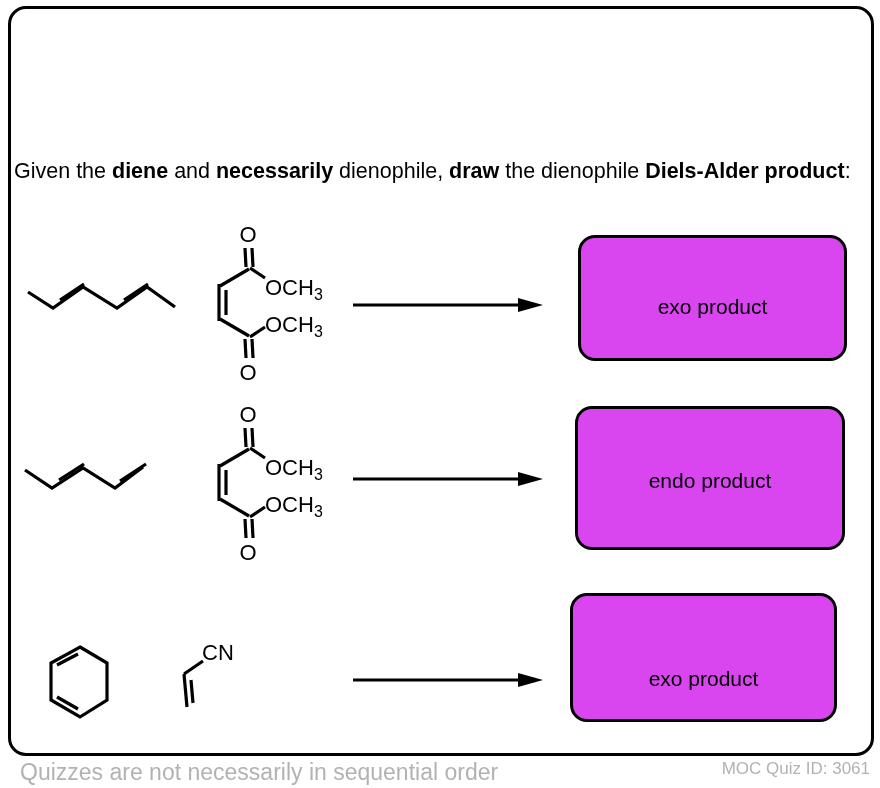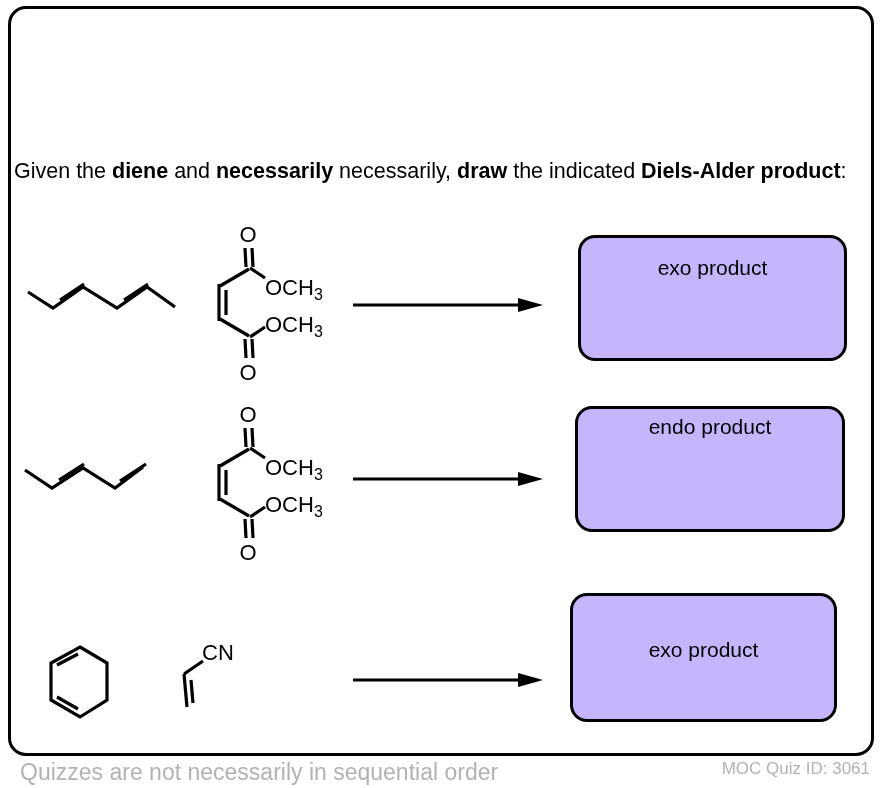"necessarily," span { text: necessarily -> dienophile }
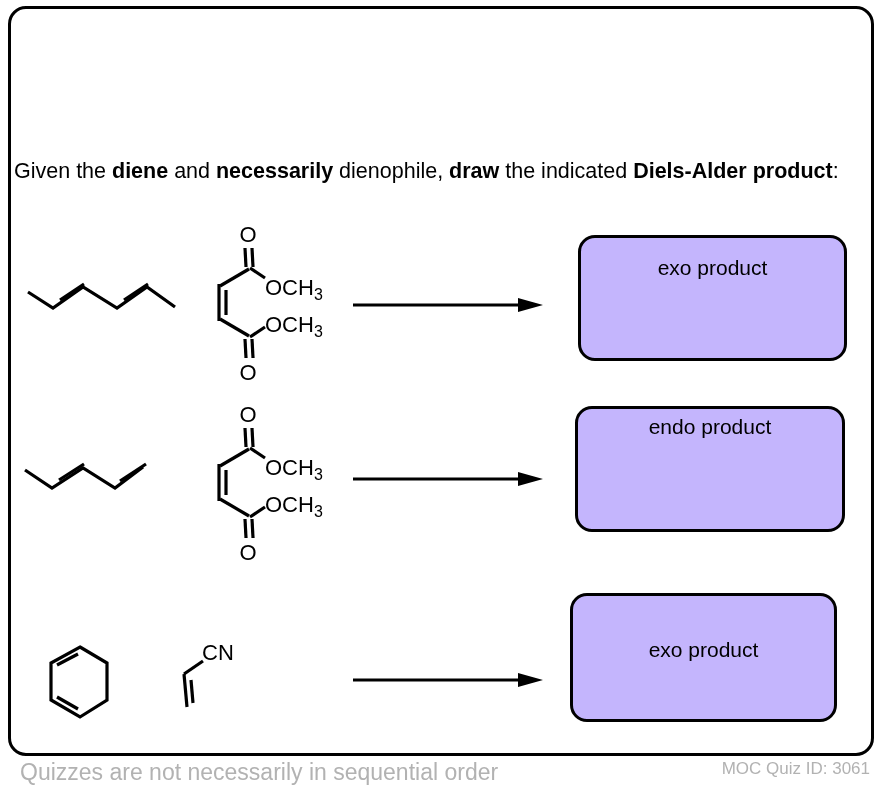"the indicated" span { text: indicated -> dienophile }
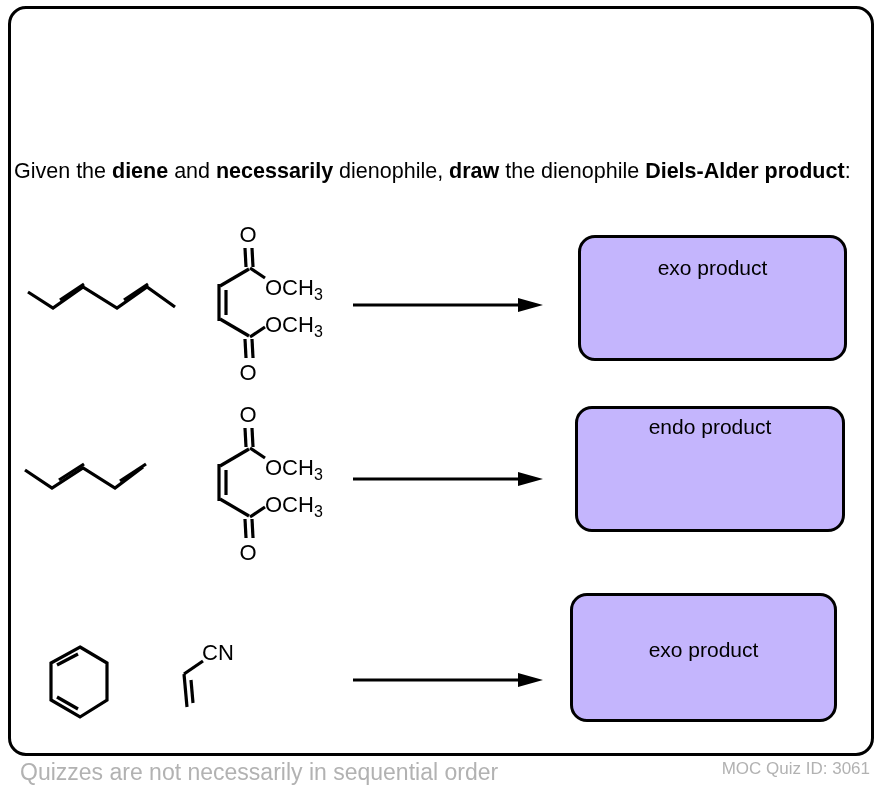"exo product" .product-box { align-items: flex-start -> center; background: #c4b5fd -> #d946ef }
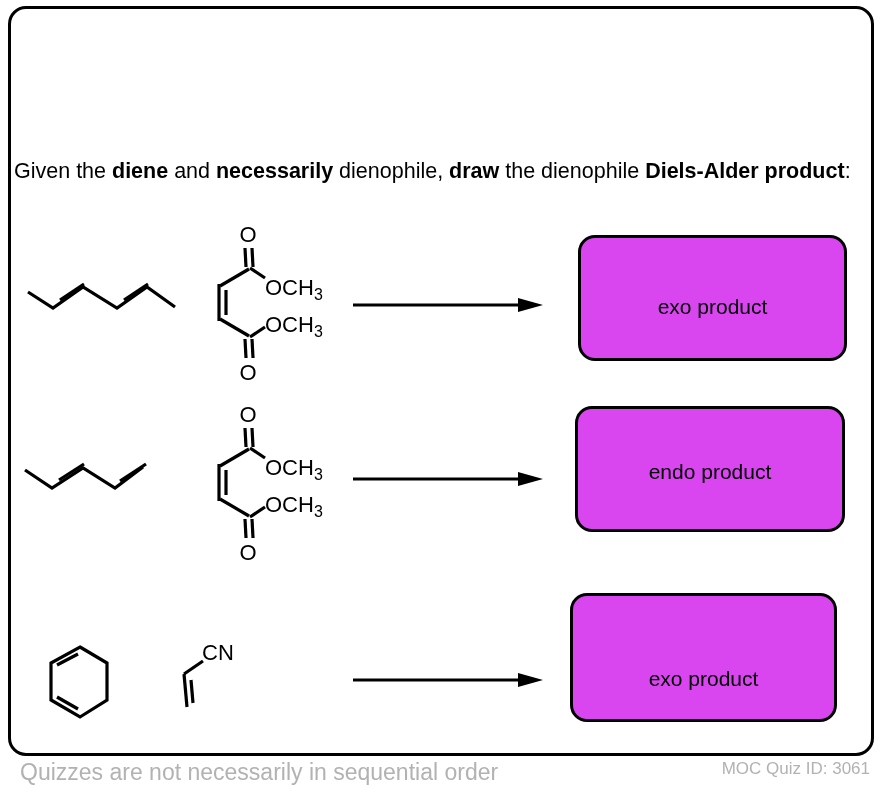"endo product" .box-2 { height: 126px -> 144px }
